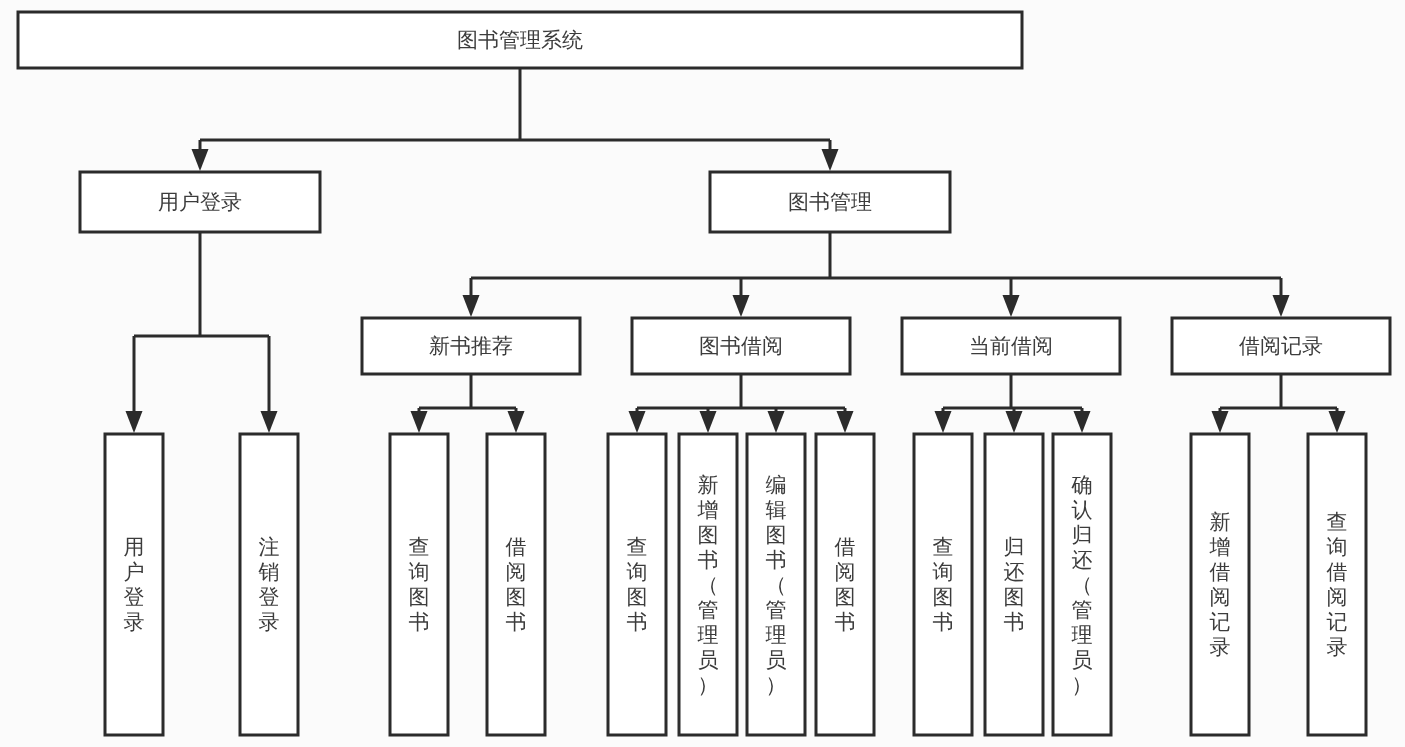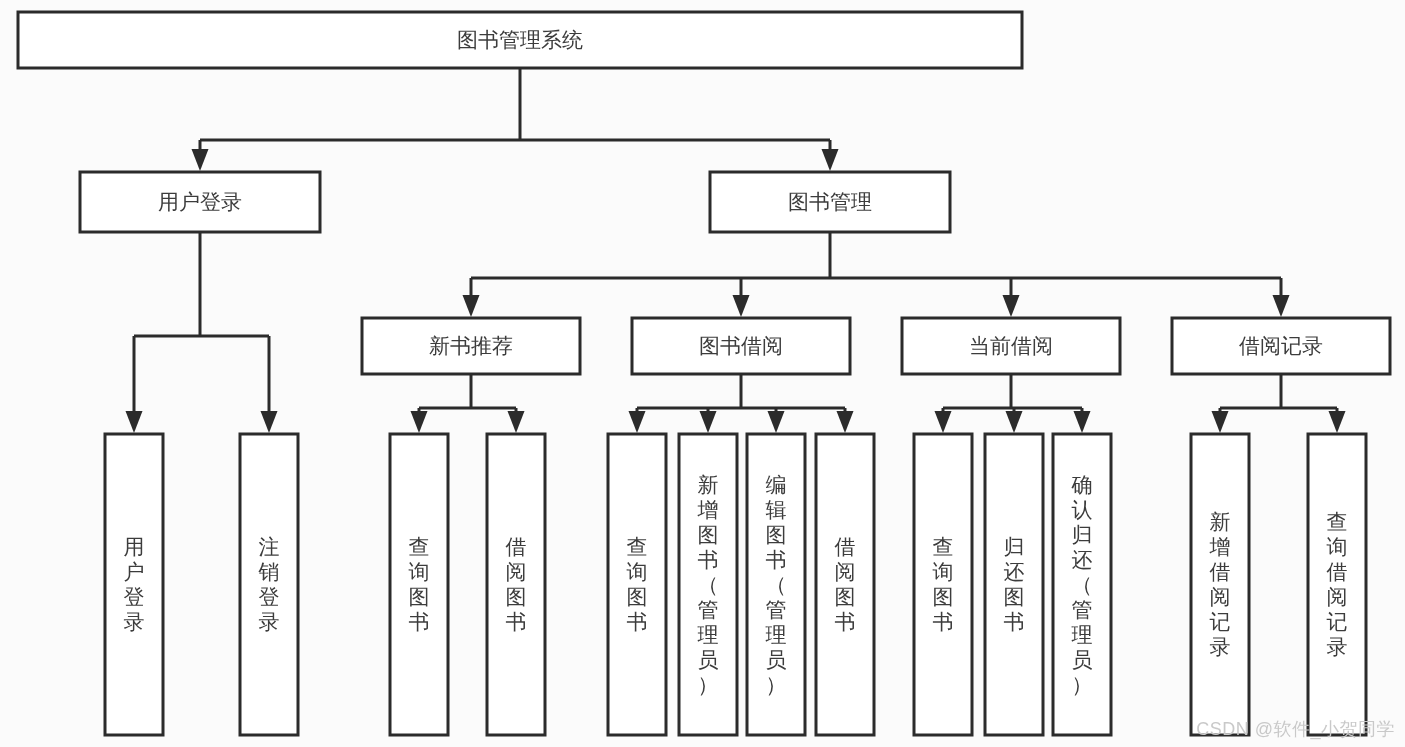"CSDN @软件_小贺同学" div.watermark { html: <div>CSDN @软件_小贺同学</div> -> none }
